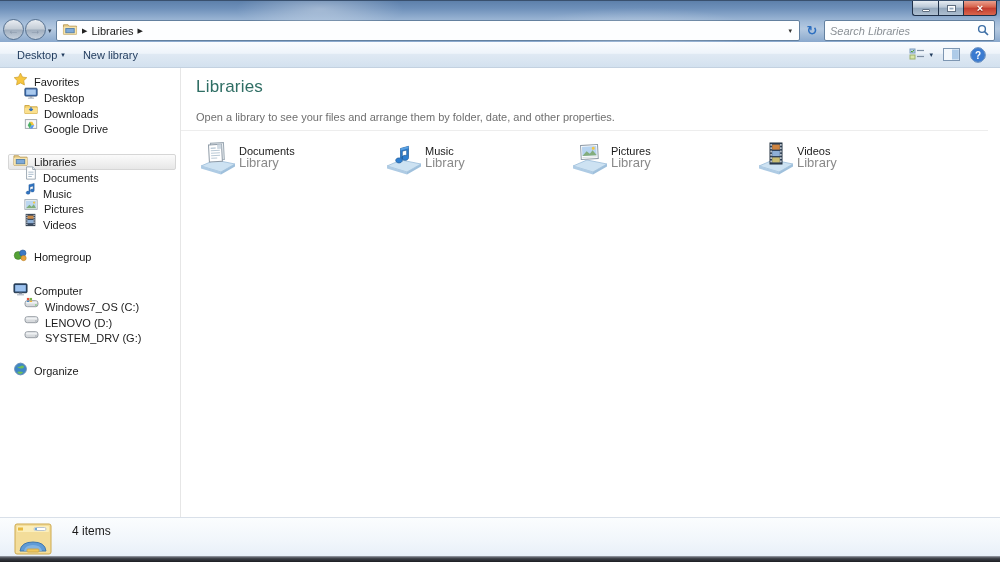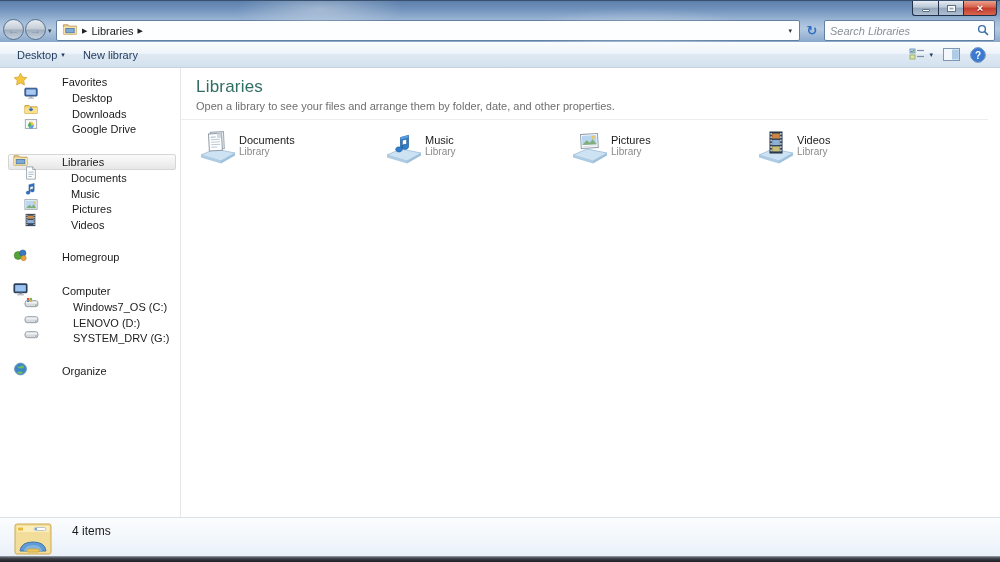"Favorites" .sb-row { gap: 28px -> none }
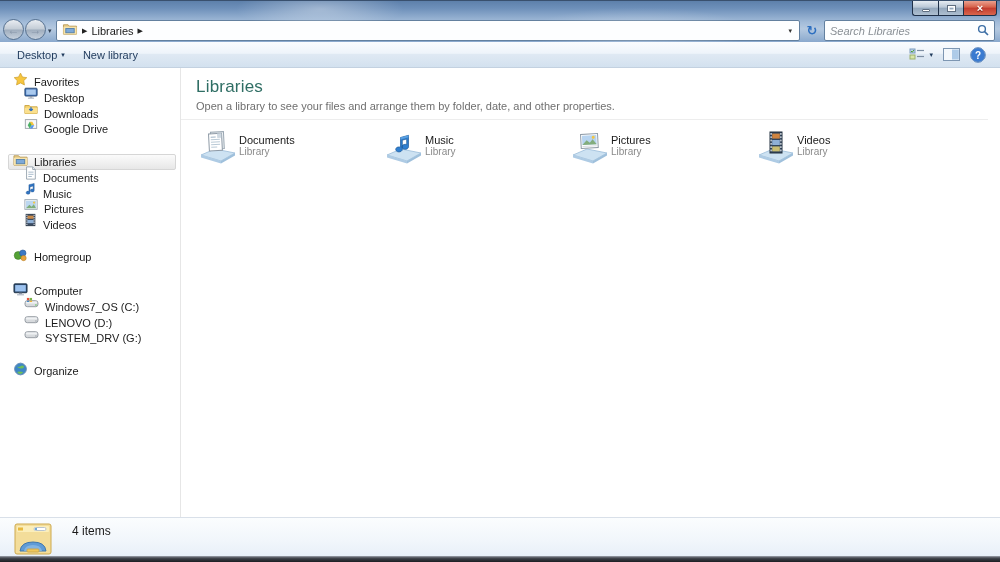"Open a library to see" .main-sub { margin-top: 3px -> 14px }
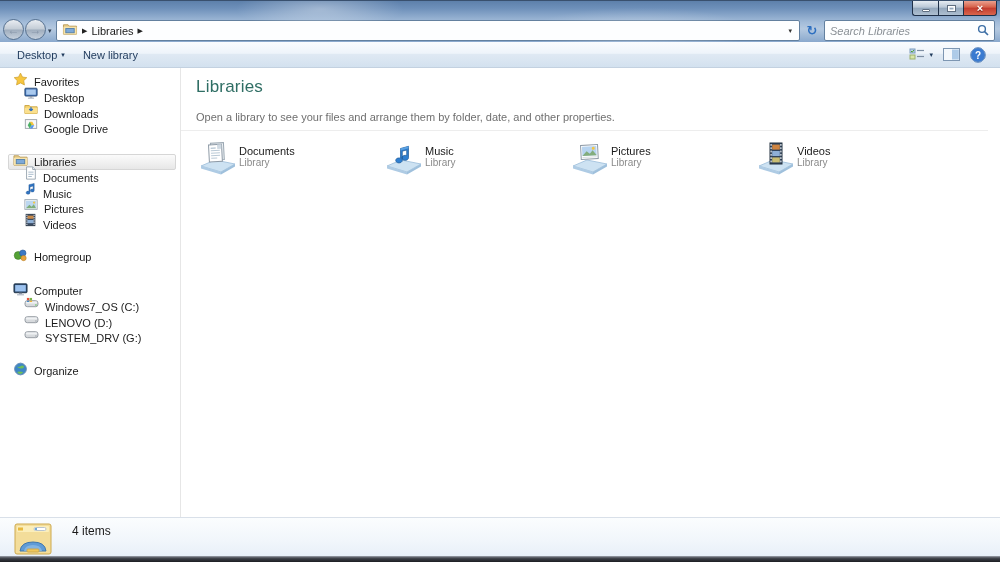"Library" .tile-type { font-size: 10px -> 13px }
